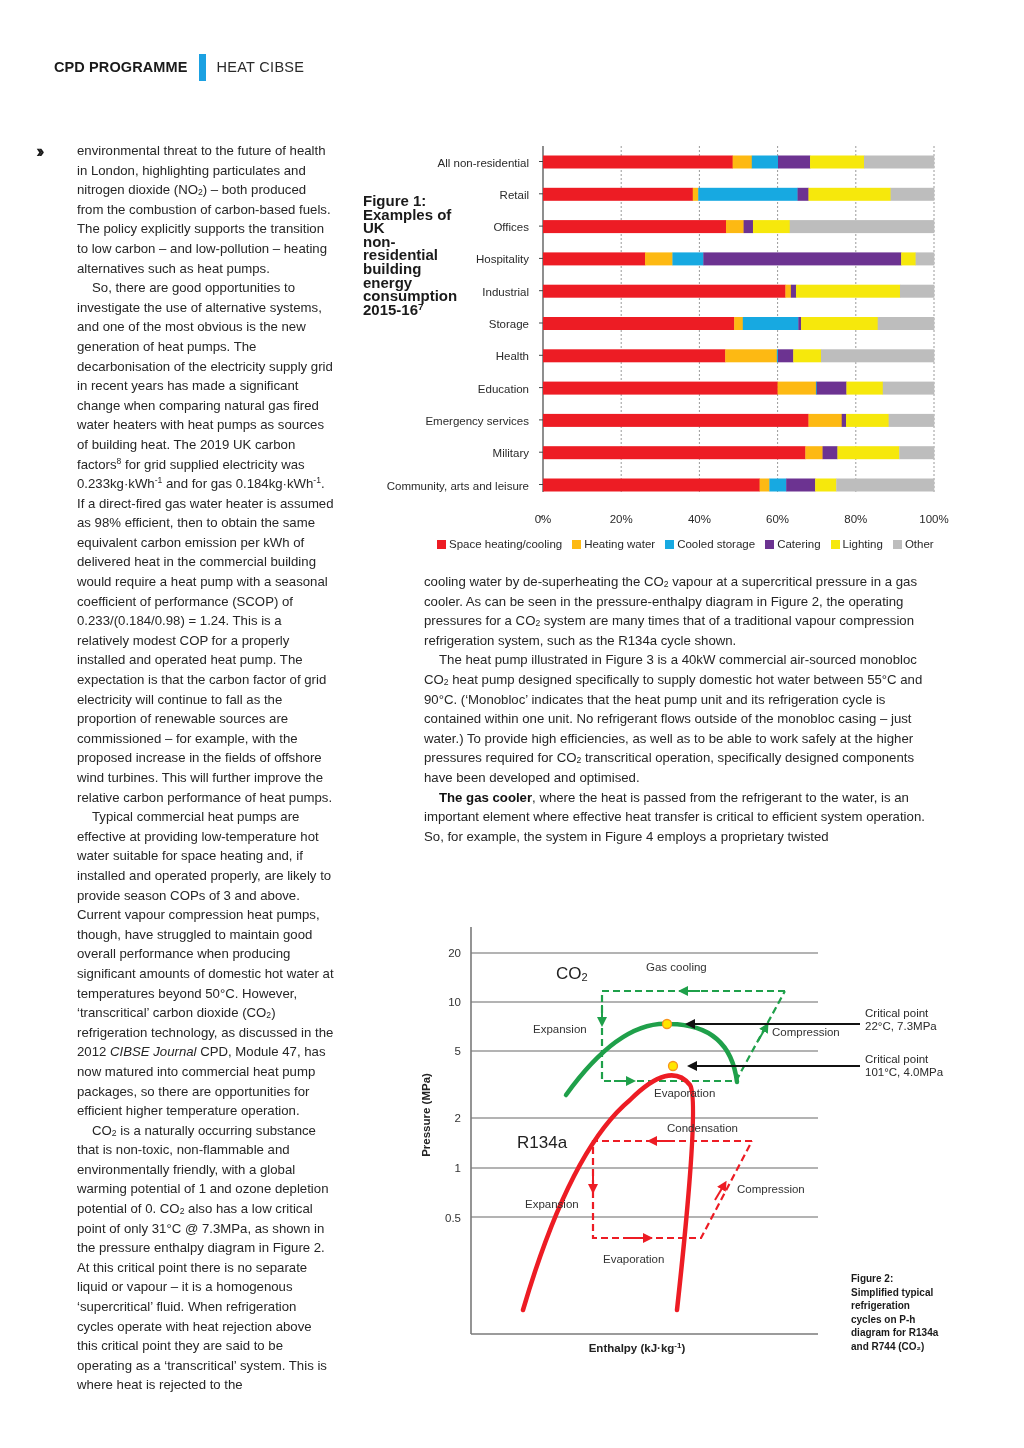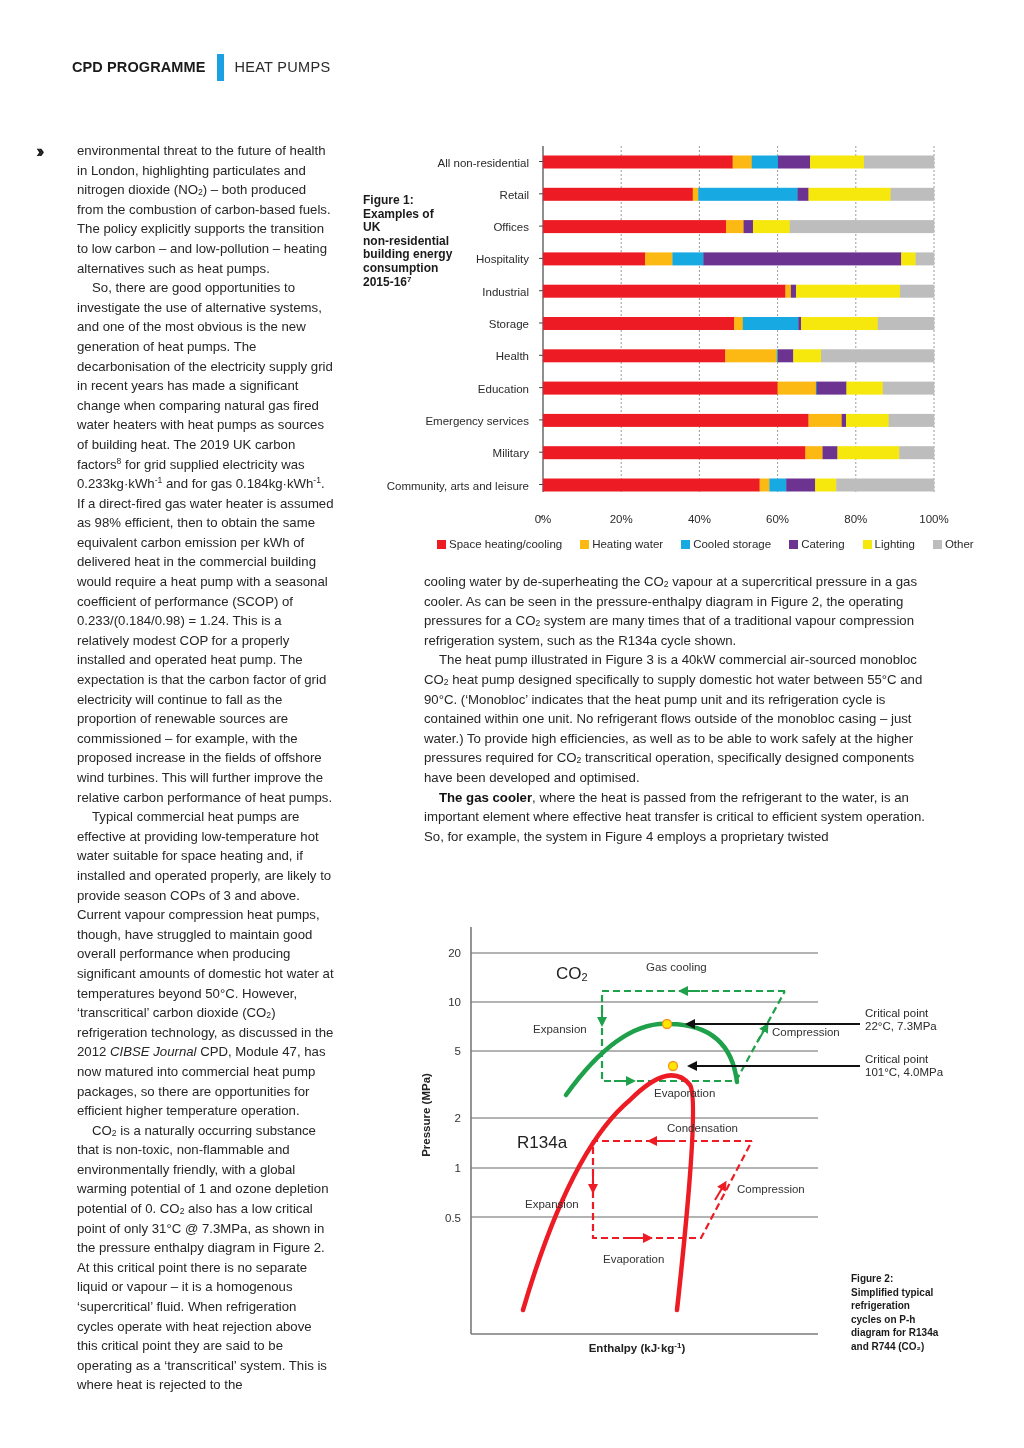"CPD PROGRAMME" .header { left: 72px -> 54px }
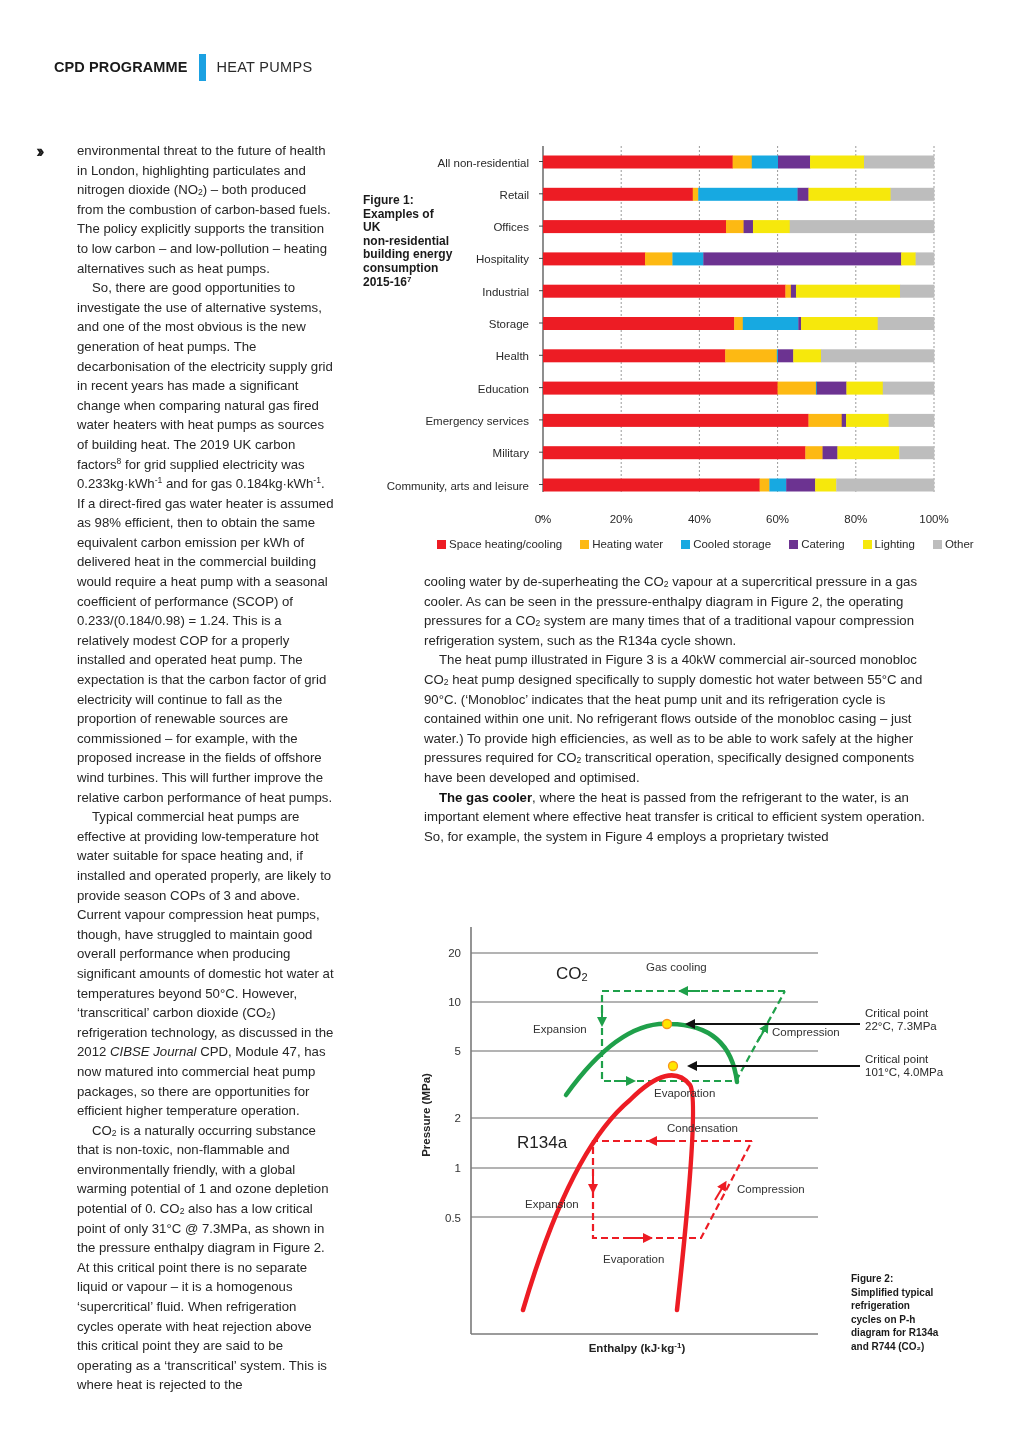"HEAT PUMPS" span.topic { text: PUMPS -> CIBSE }
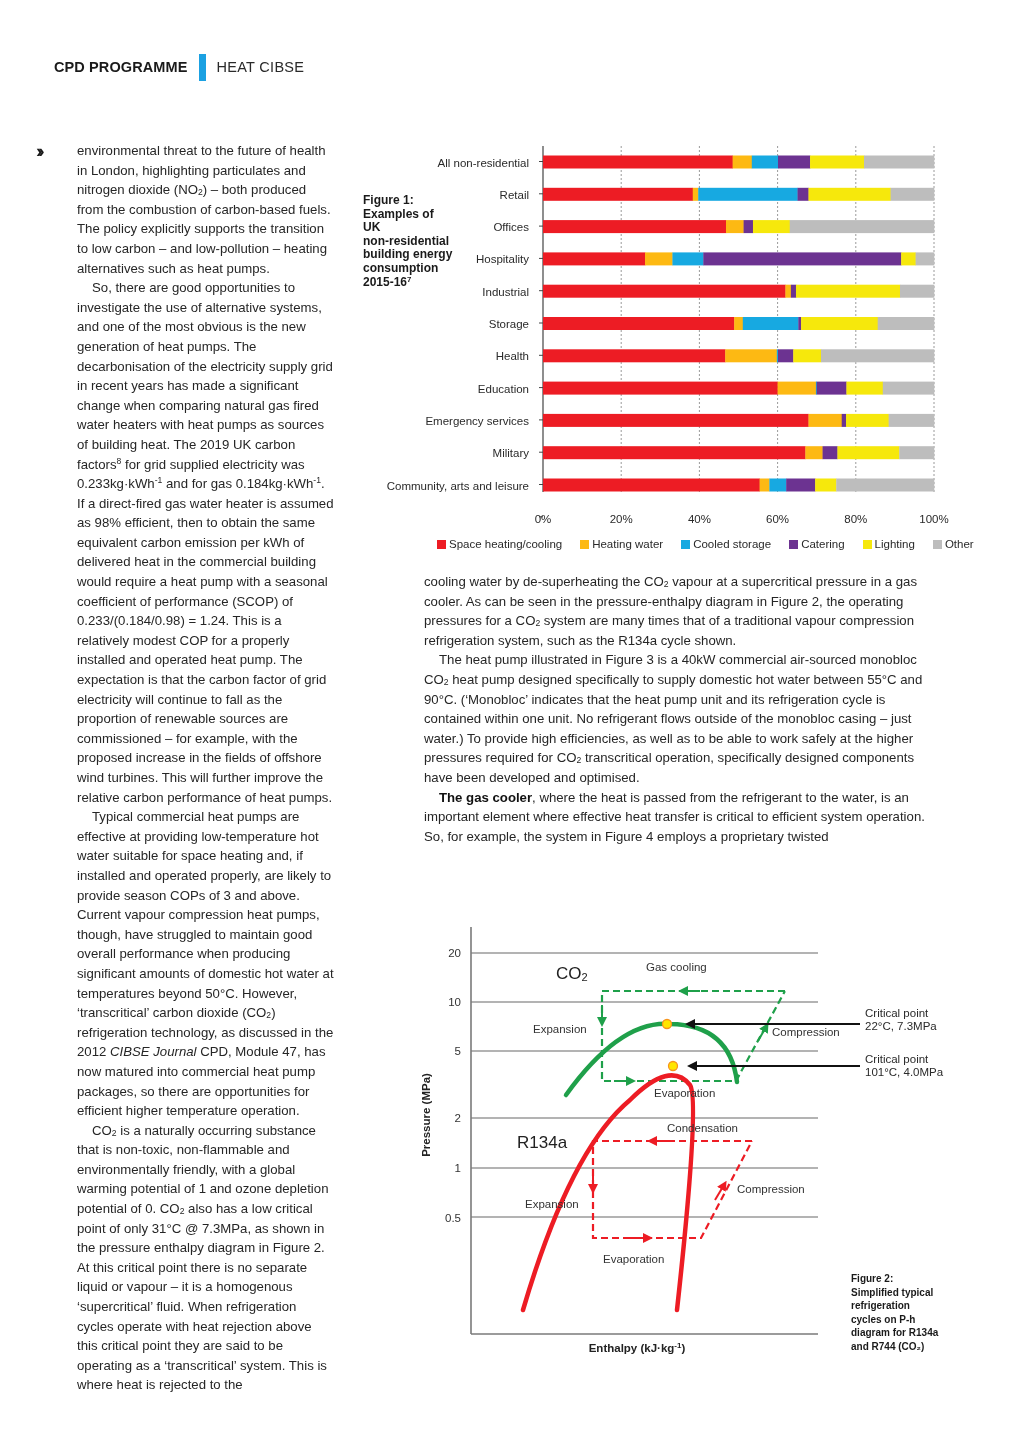"Figure 1:" .fig1-caption { font-size: 12px -> 15px }
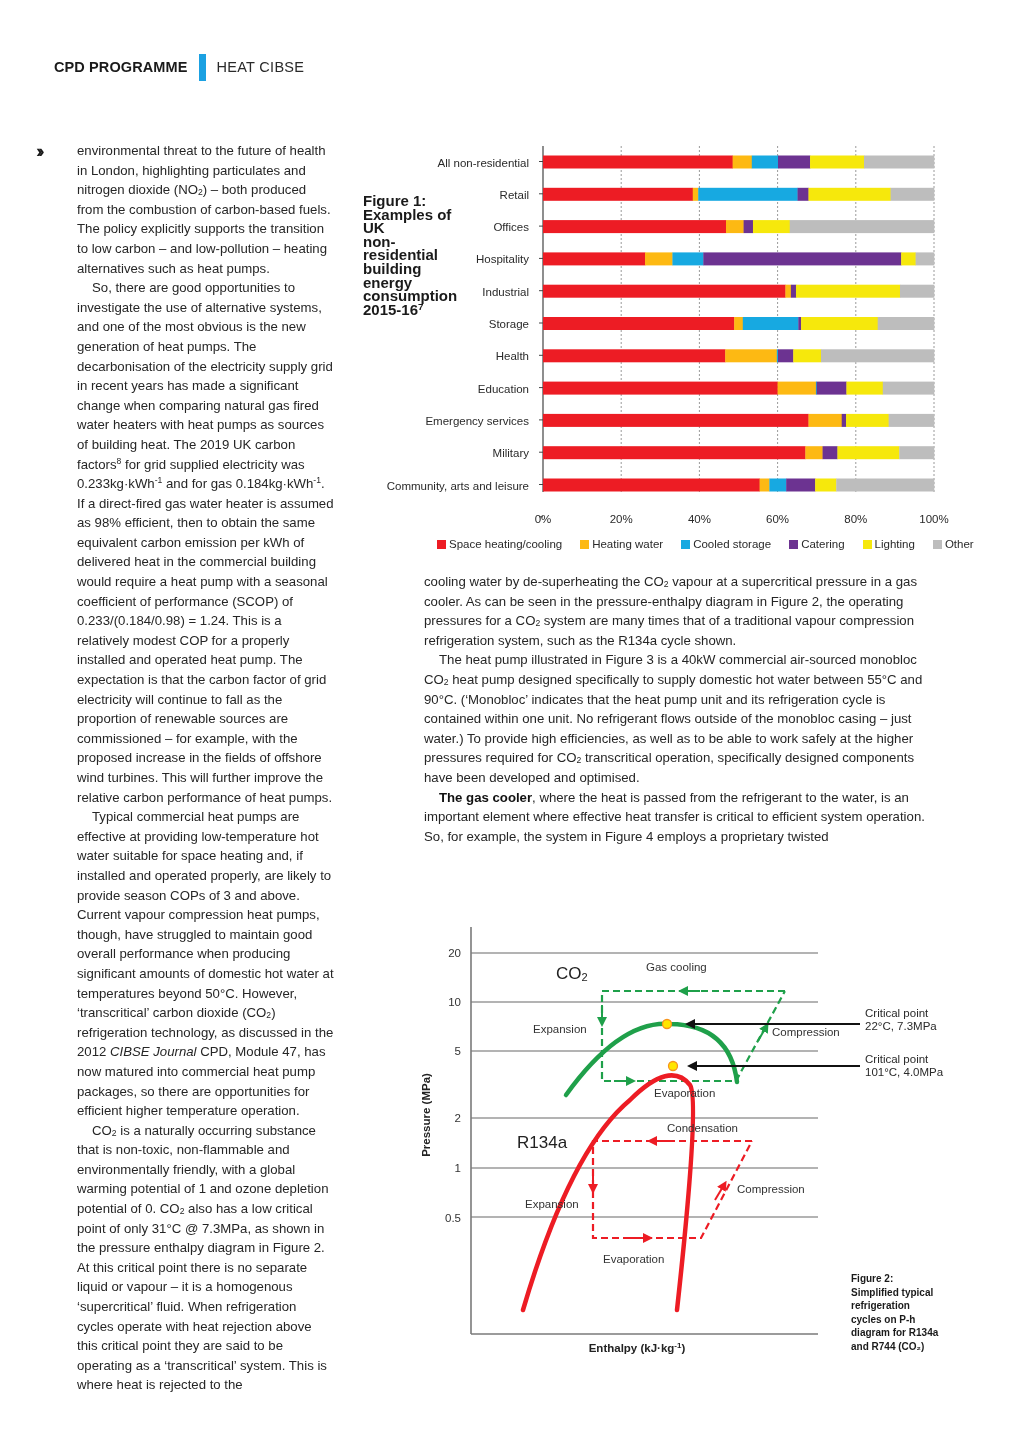"Space heating/cooling" .legend { gap: 18px -> 10px }
